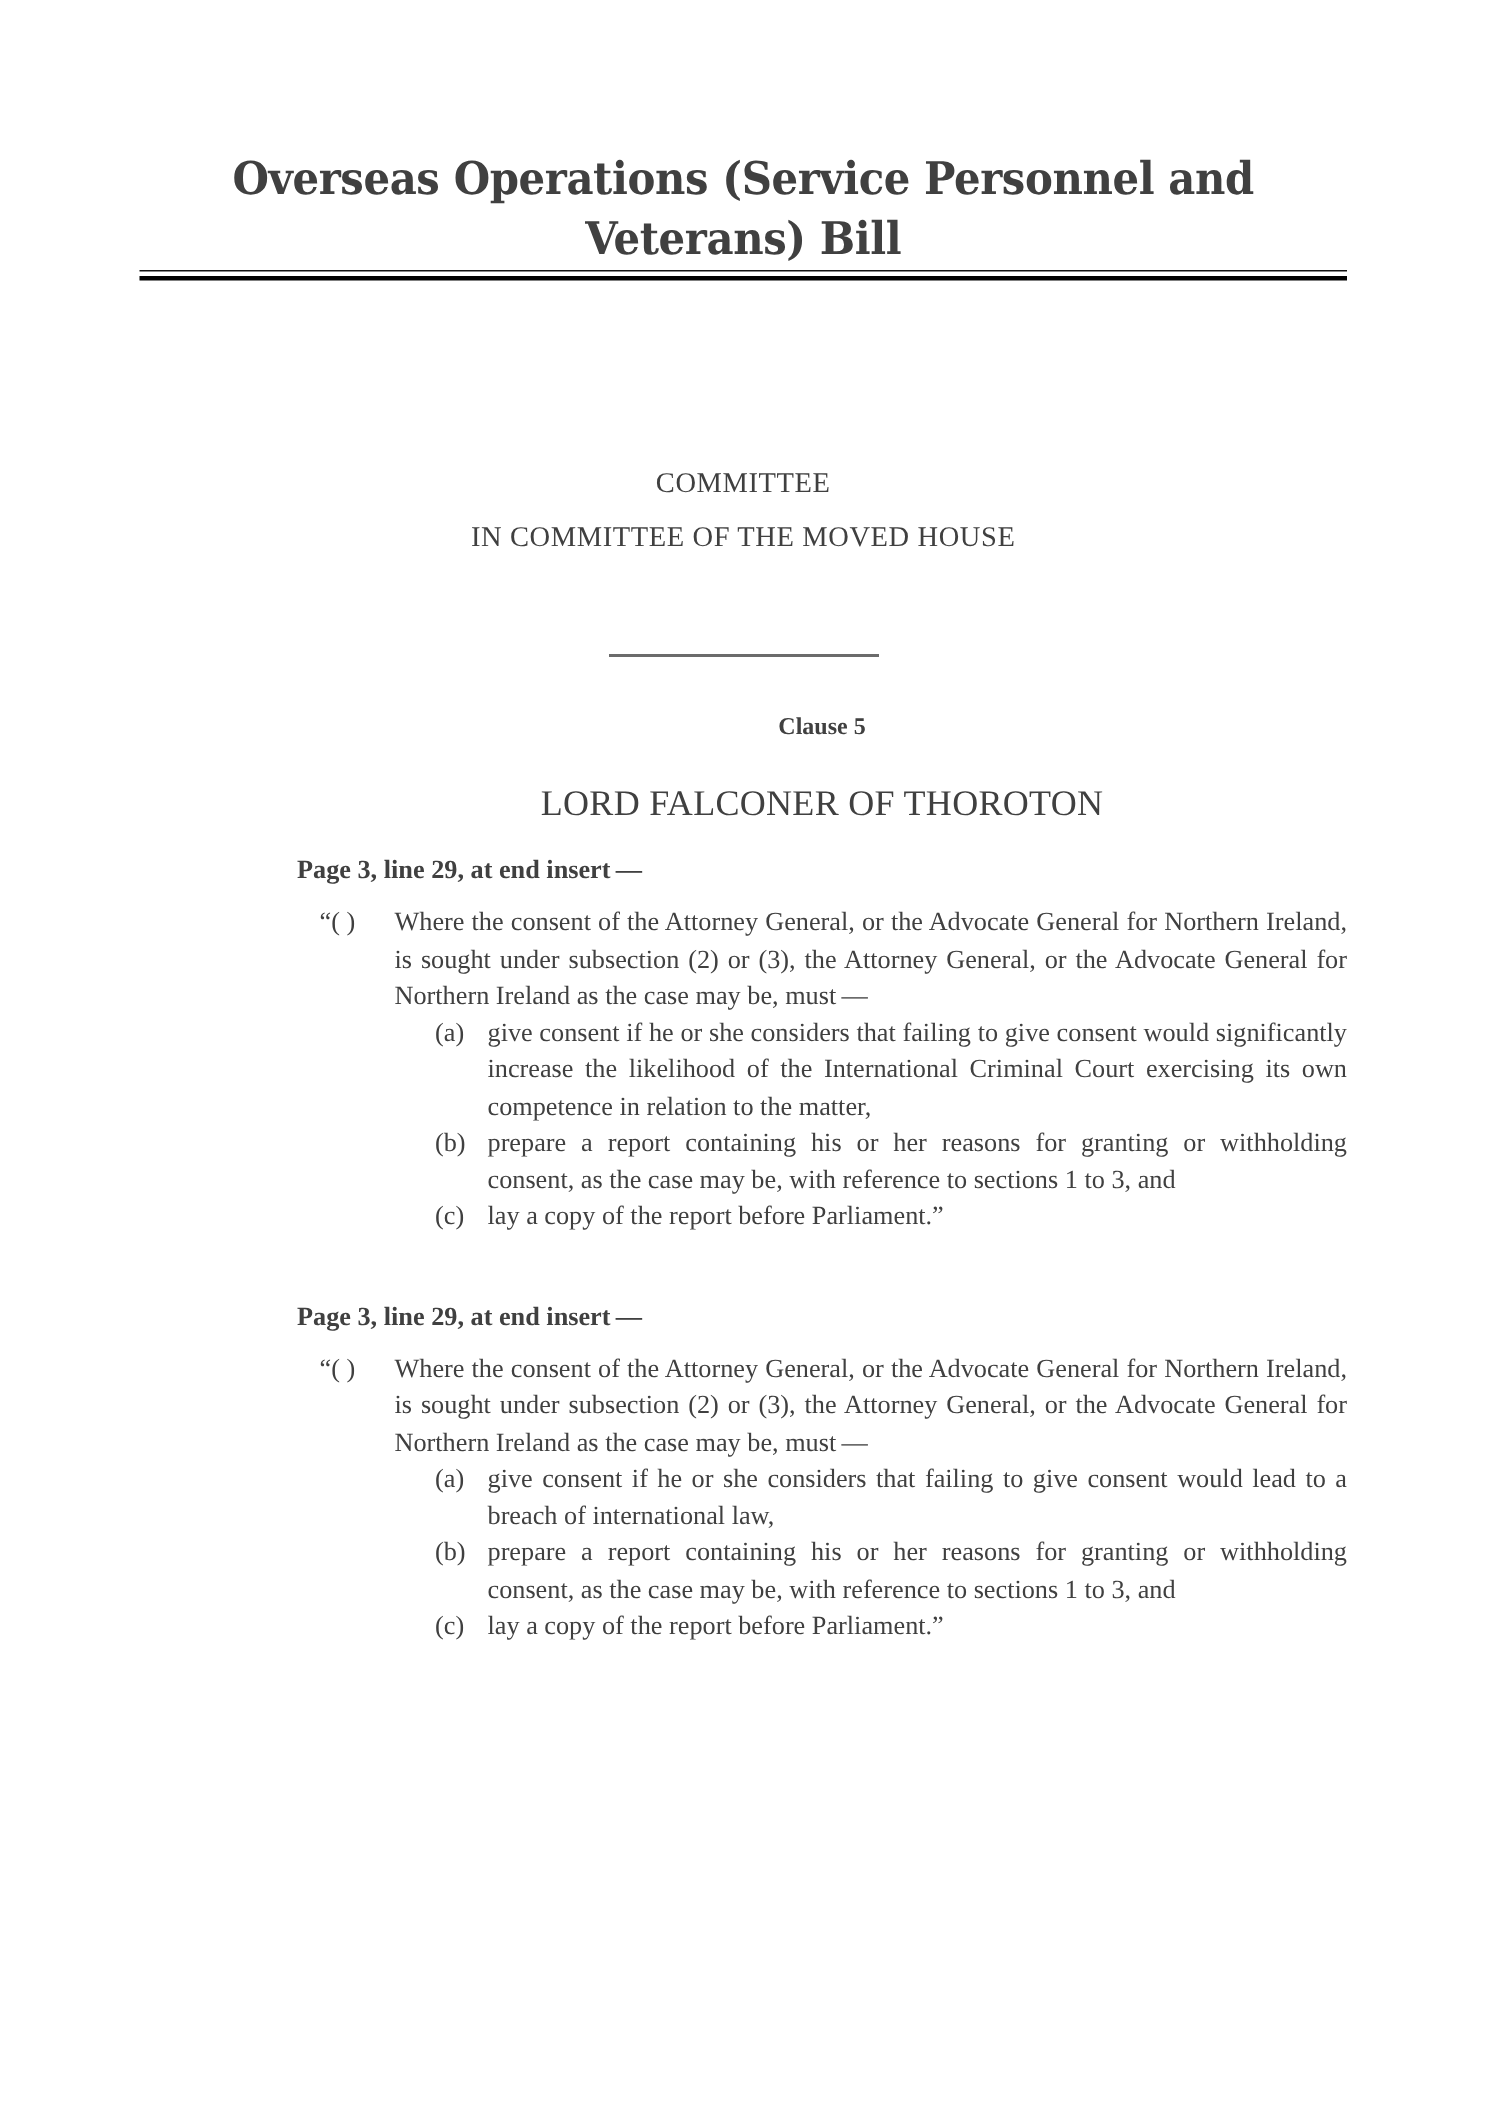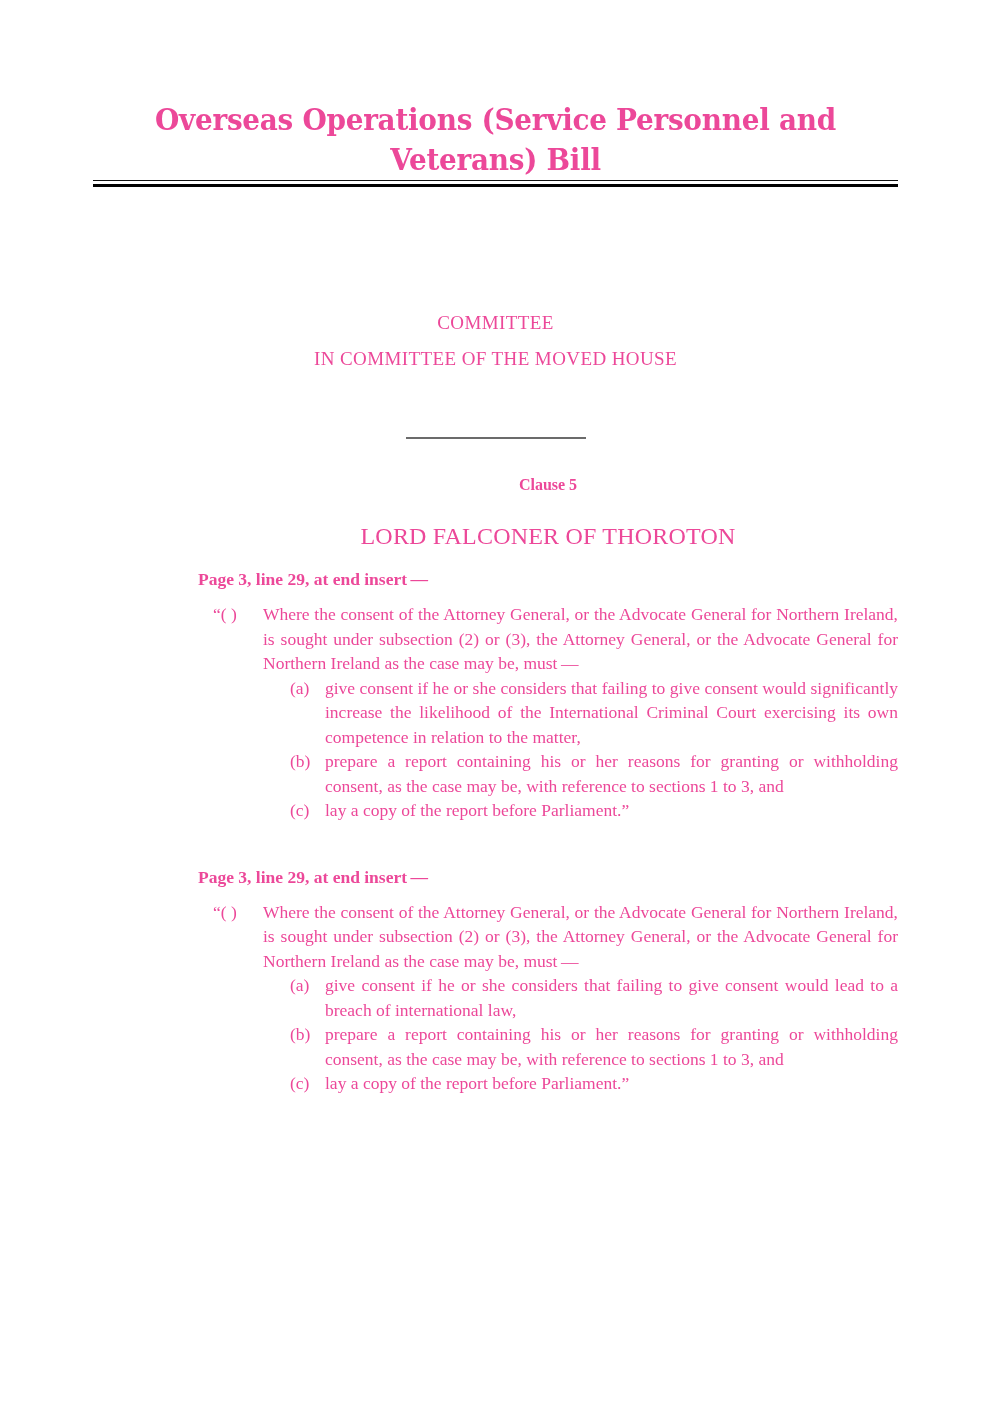"Overseas Operations (Service Personnel" .page { color: #ec4899 -> #404040 }
